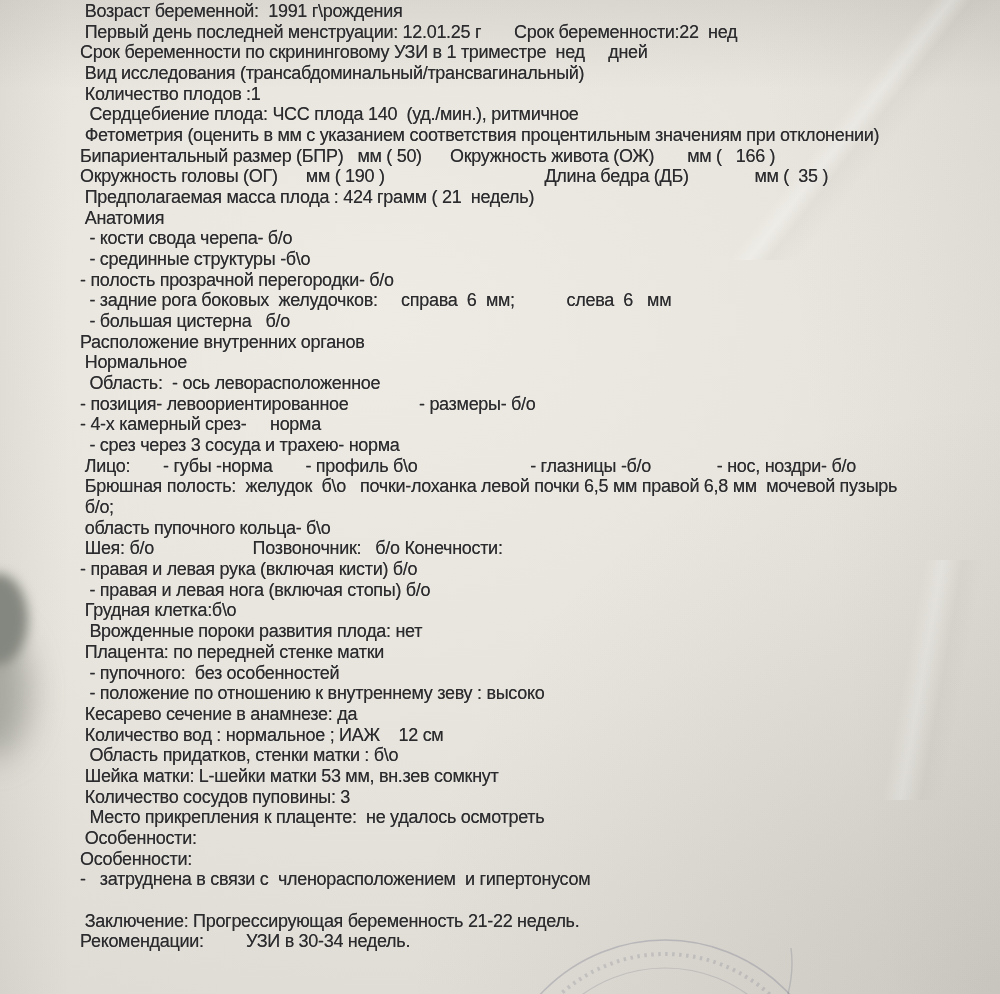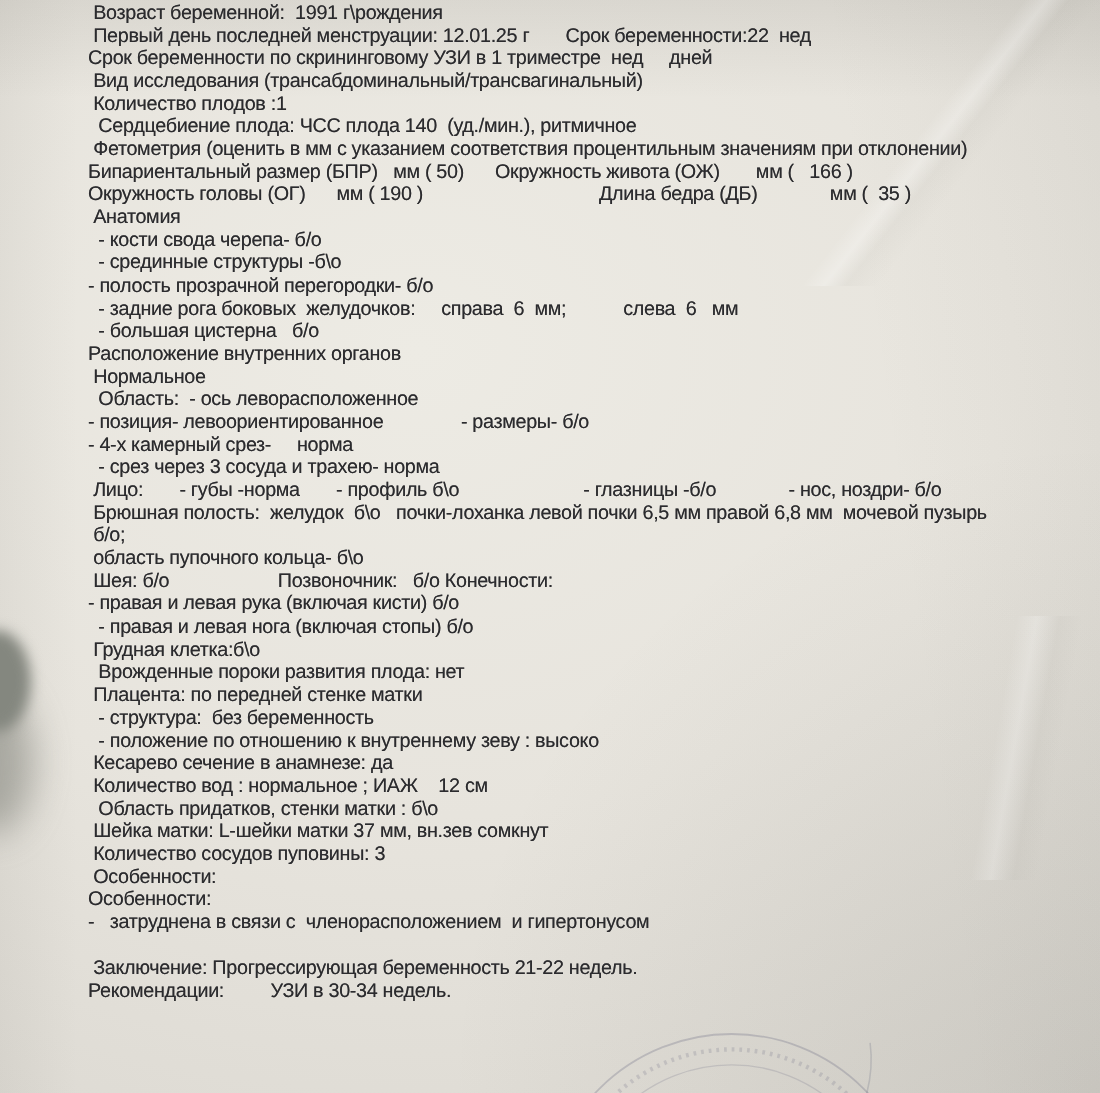"Предполагаемая масса плода : 424" div.line { html: none -> <div> Предполагаемая масса плода : 424 грамм ( 21 недель)</div> }
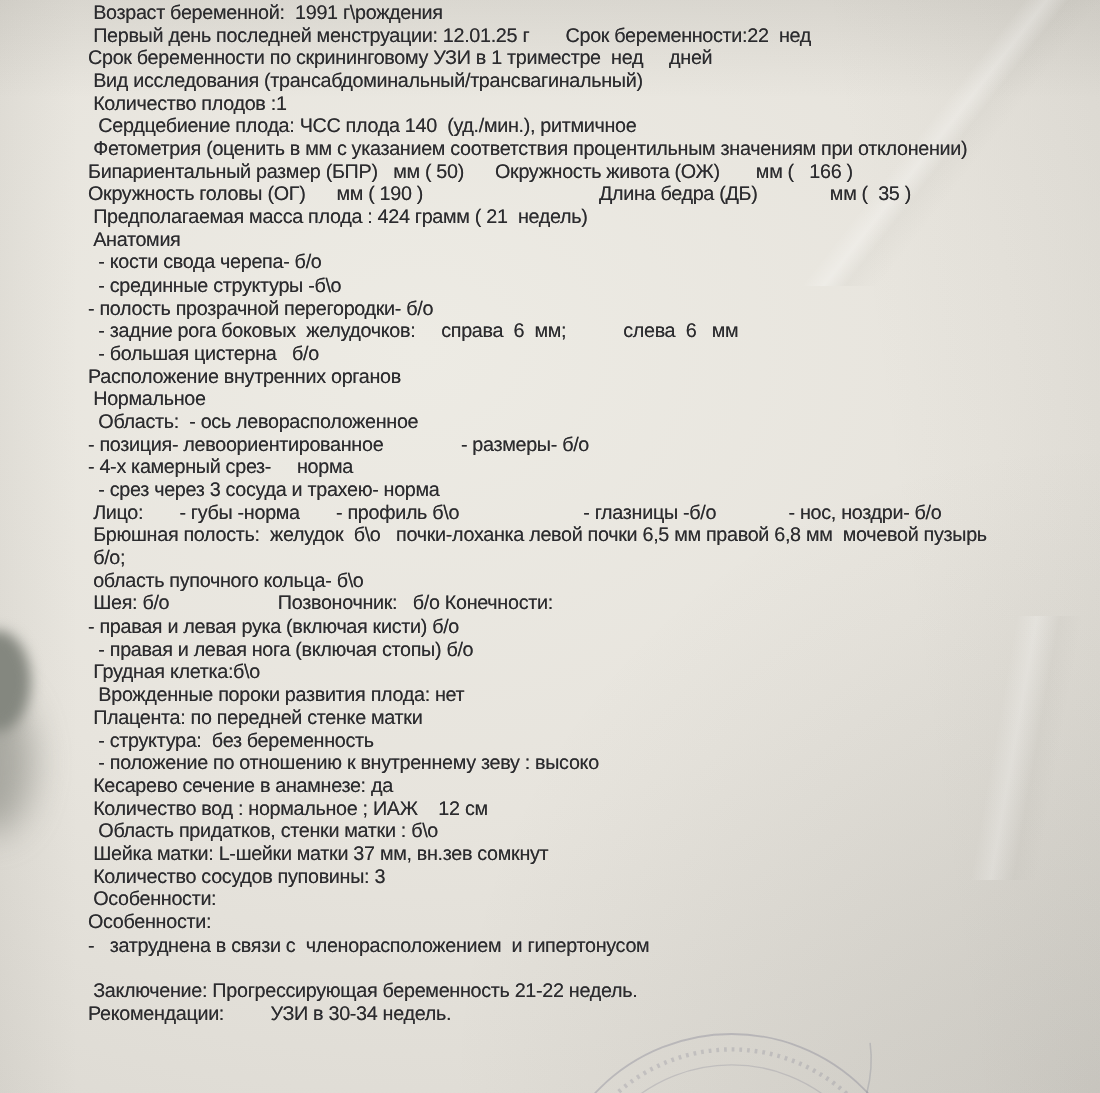"- структура: без беременность" div.line { text: структура:  без беременность -> пупочного:  без особенностей }
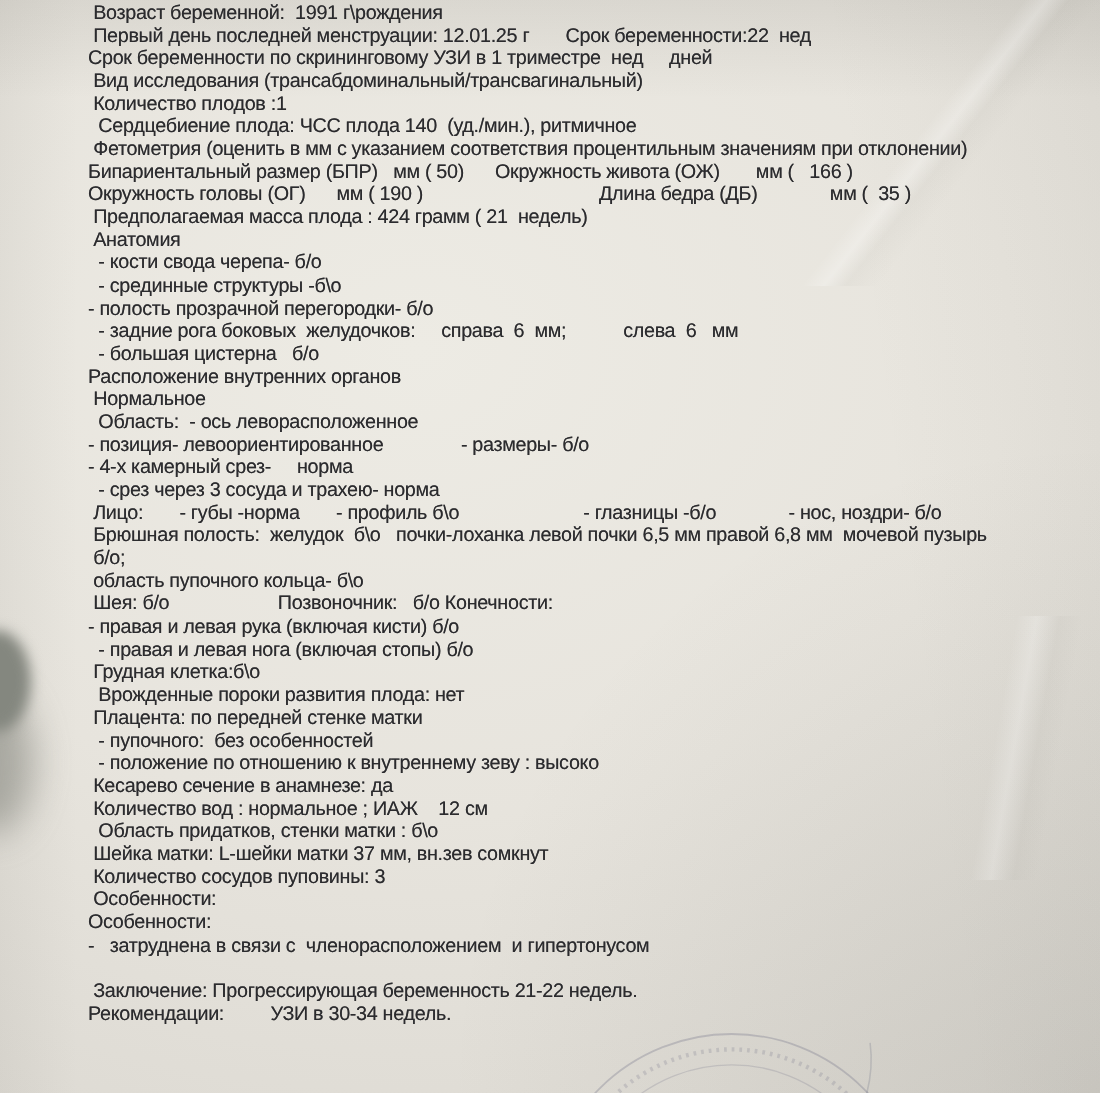"Шейка матки: L-шейки матки 37" div.line { text: 37 -> 53 }
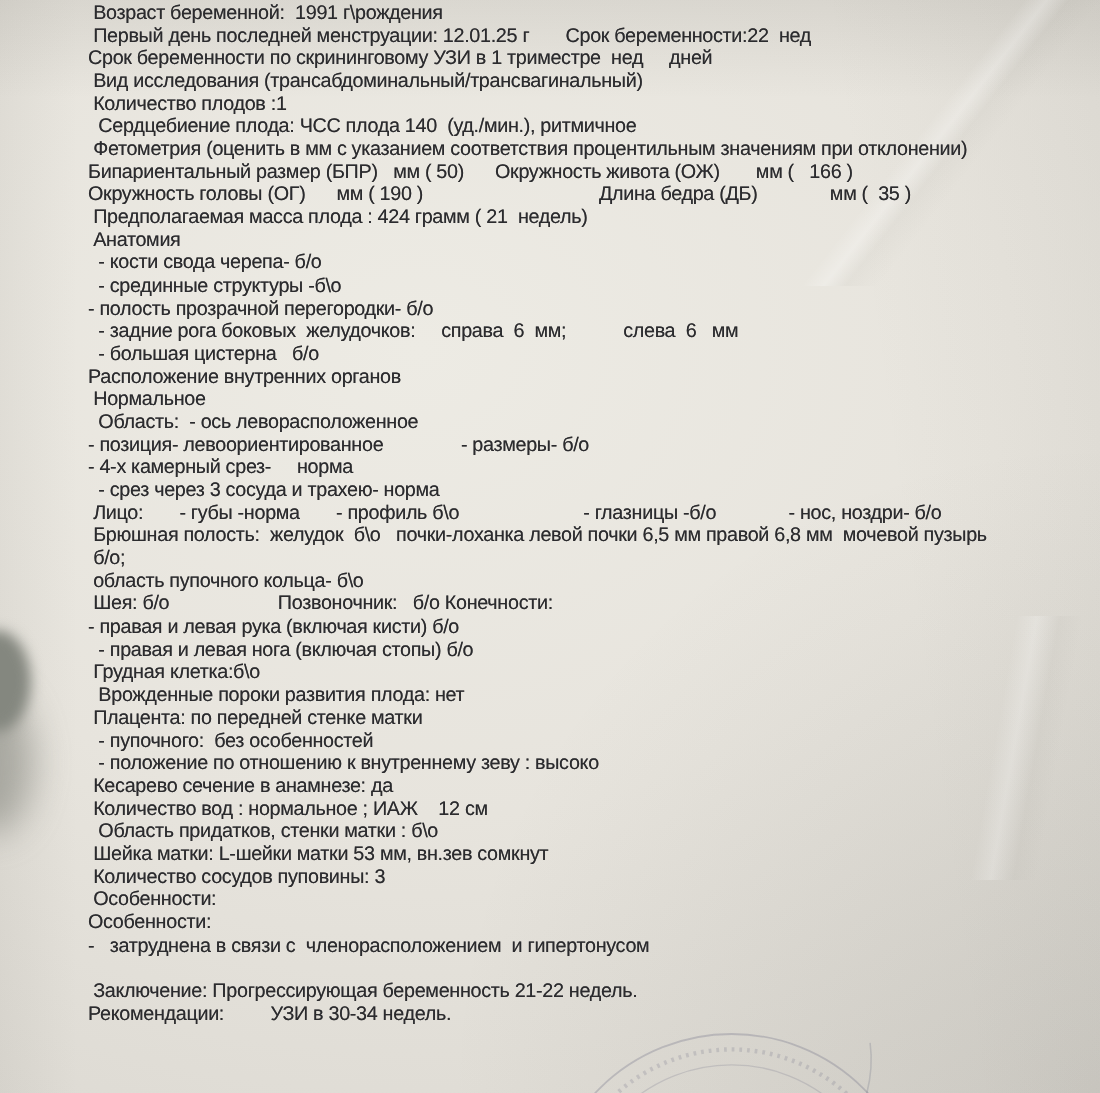"Место прикрепления к плаценте: не" div.line { html: none -> <div> Место прикрепления к плаценте: не удалось осмотреть</div> }
